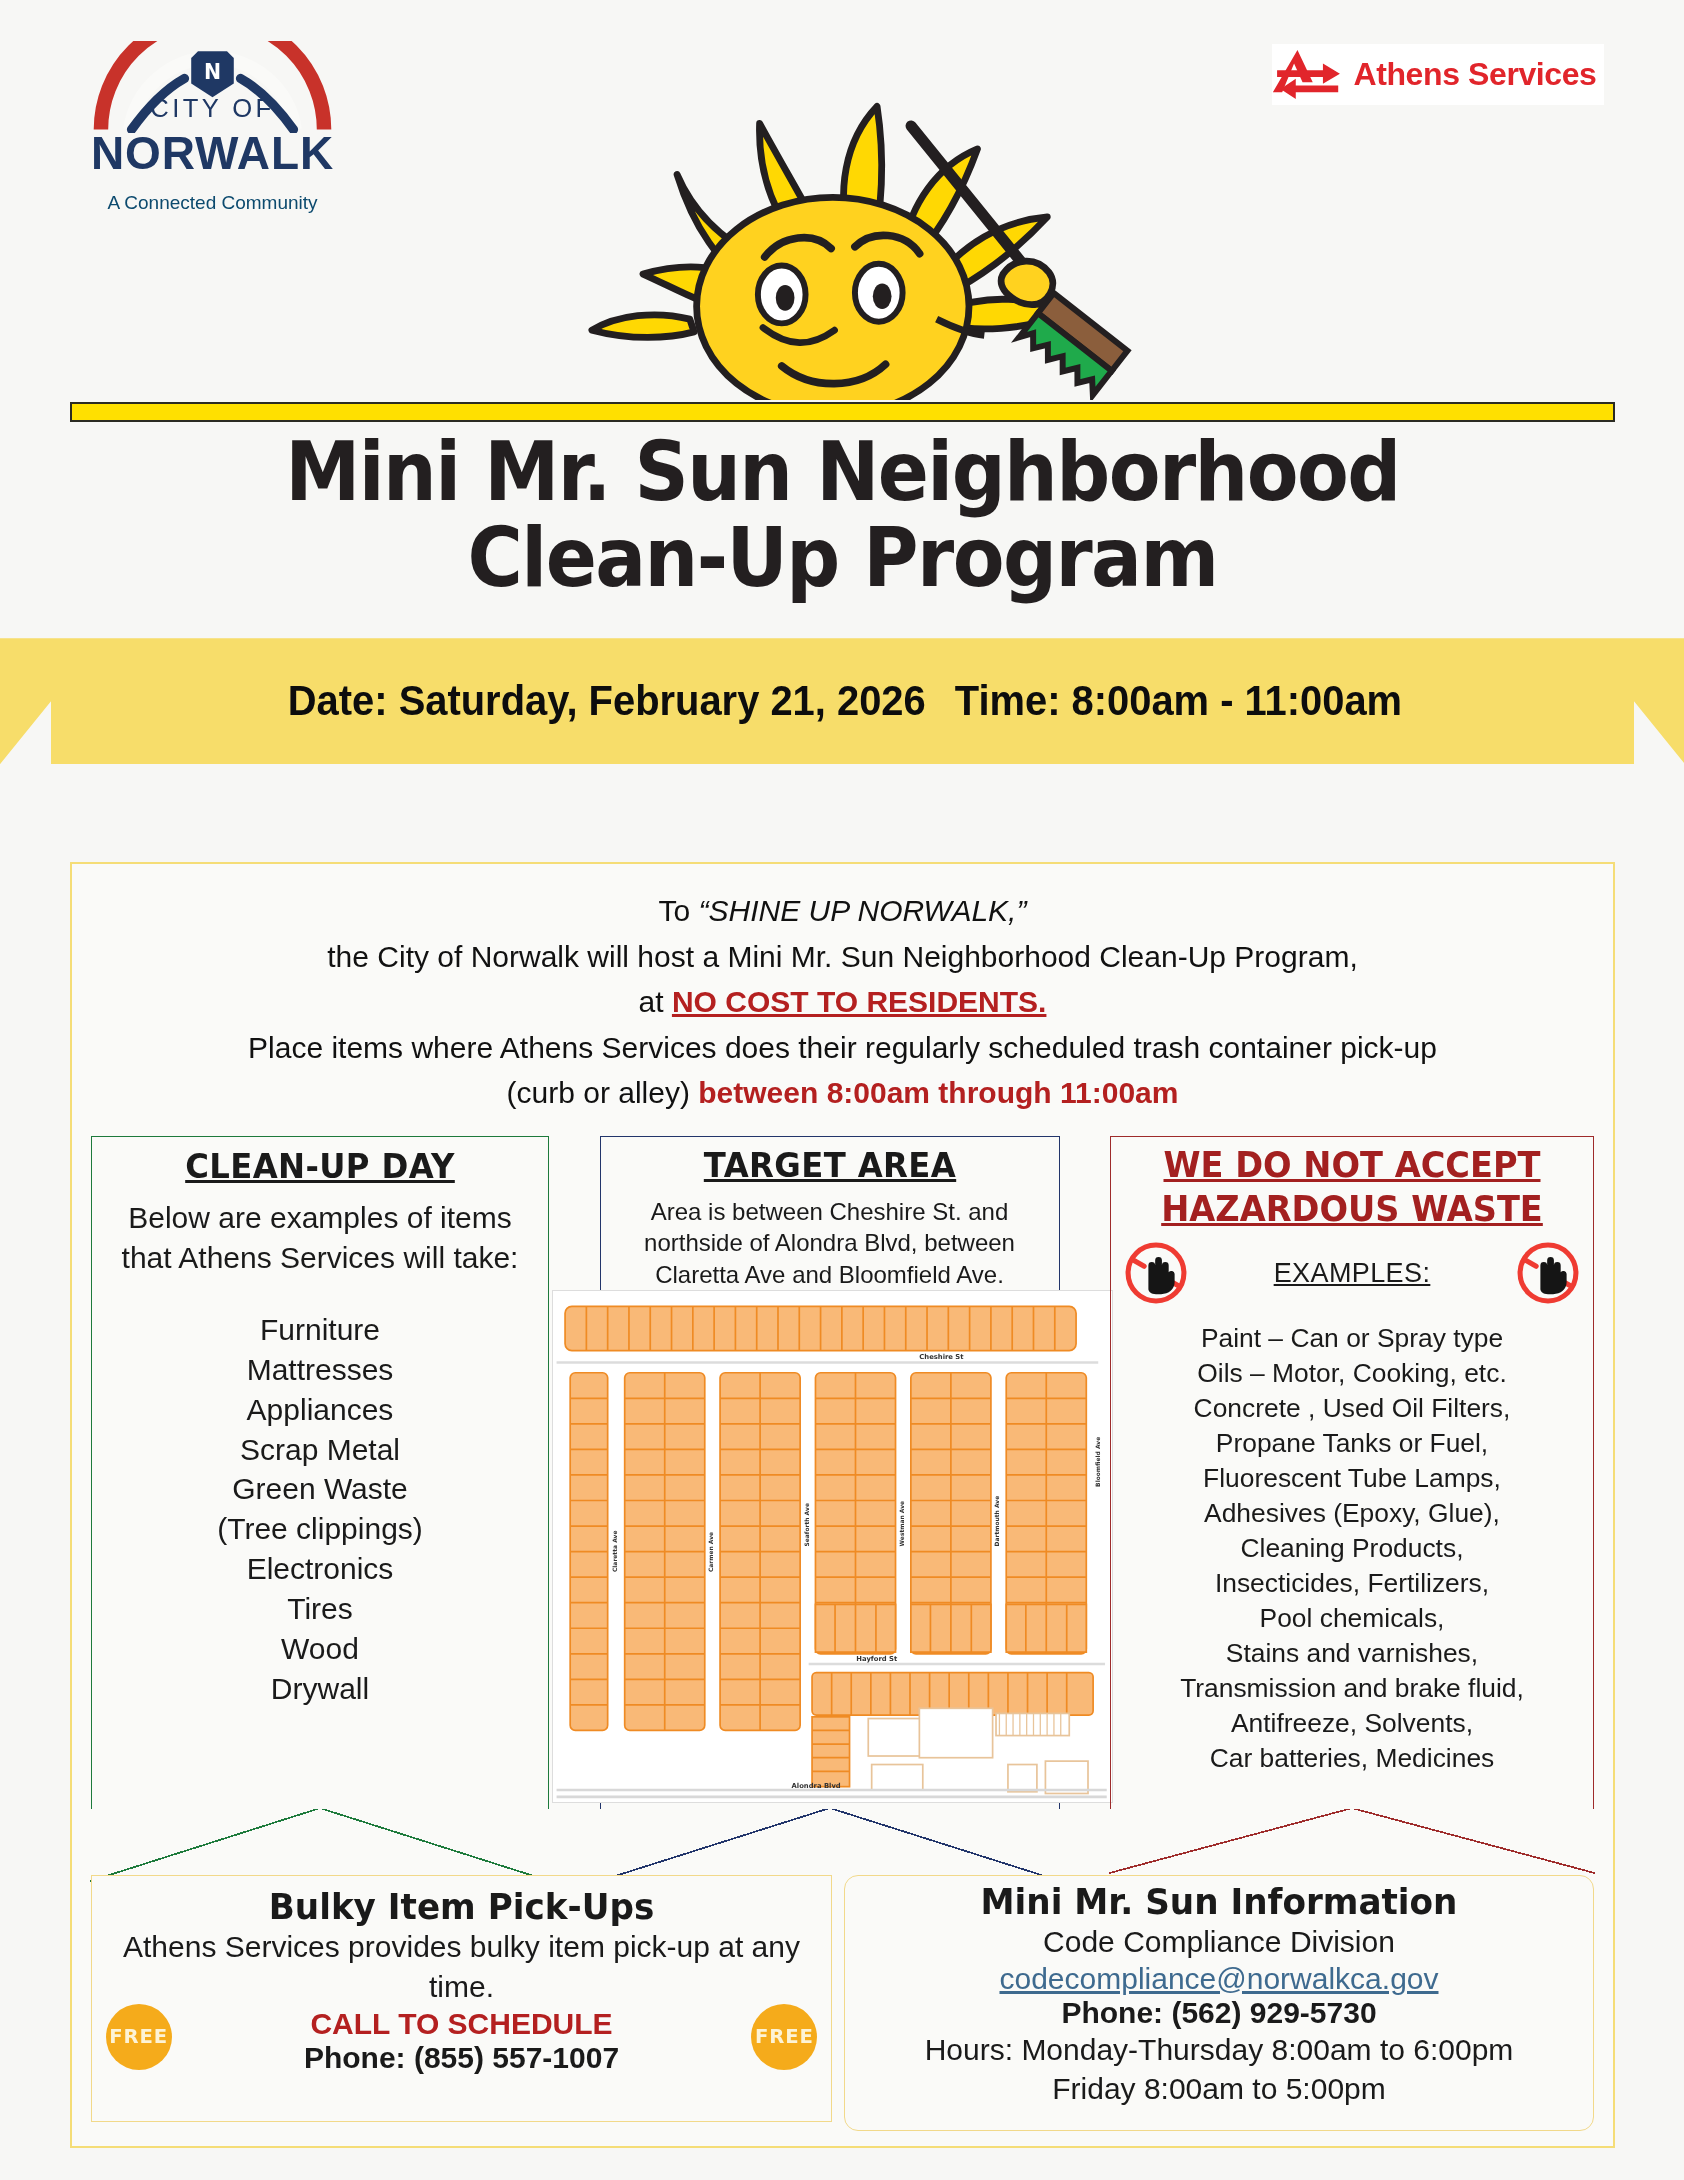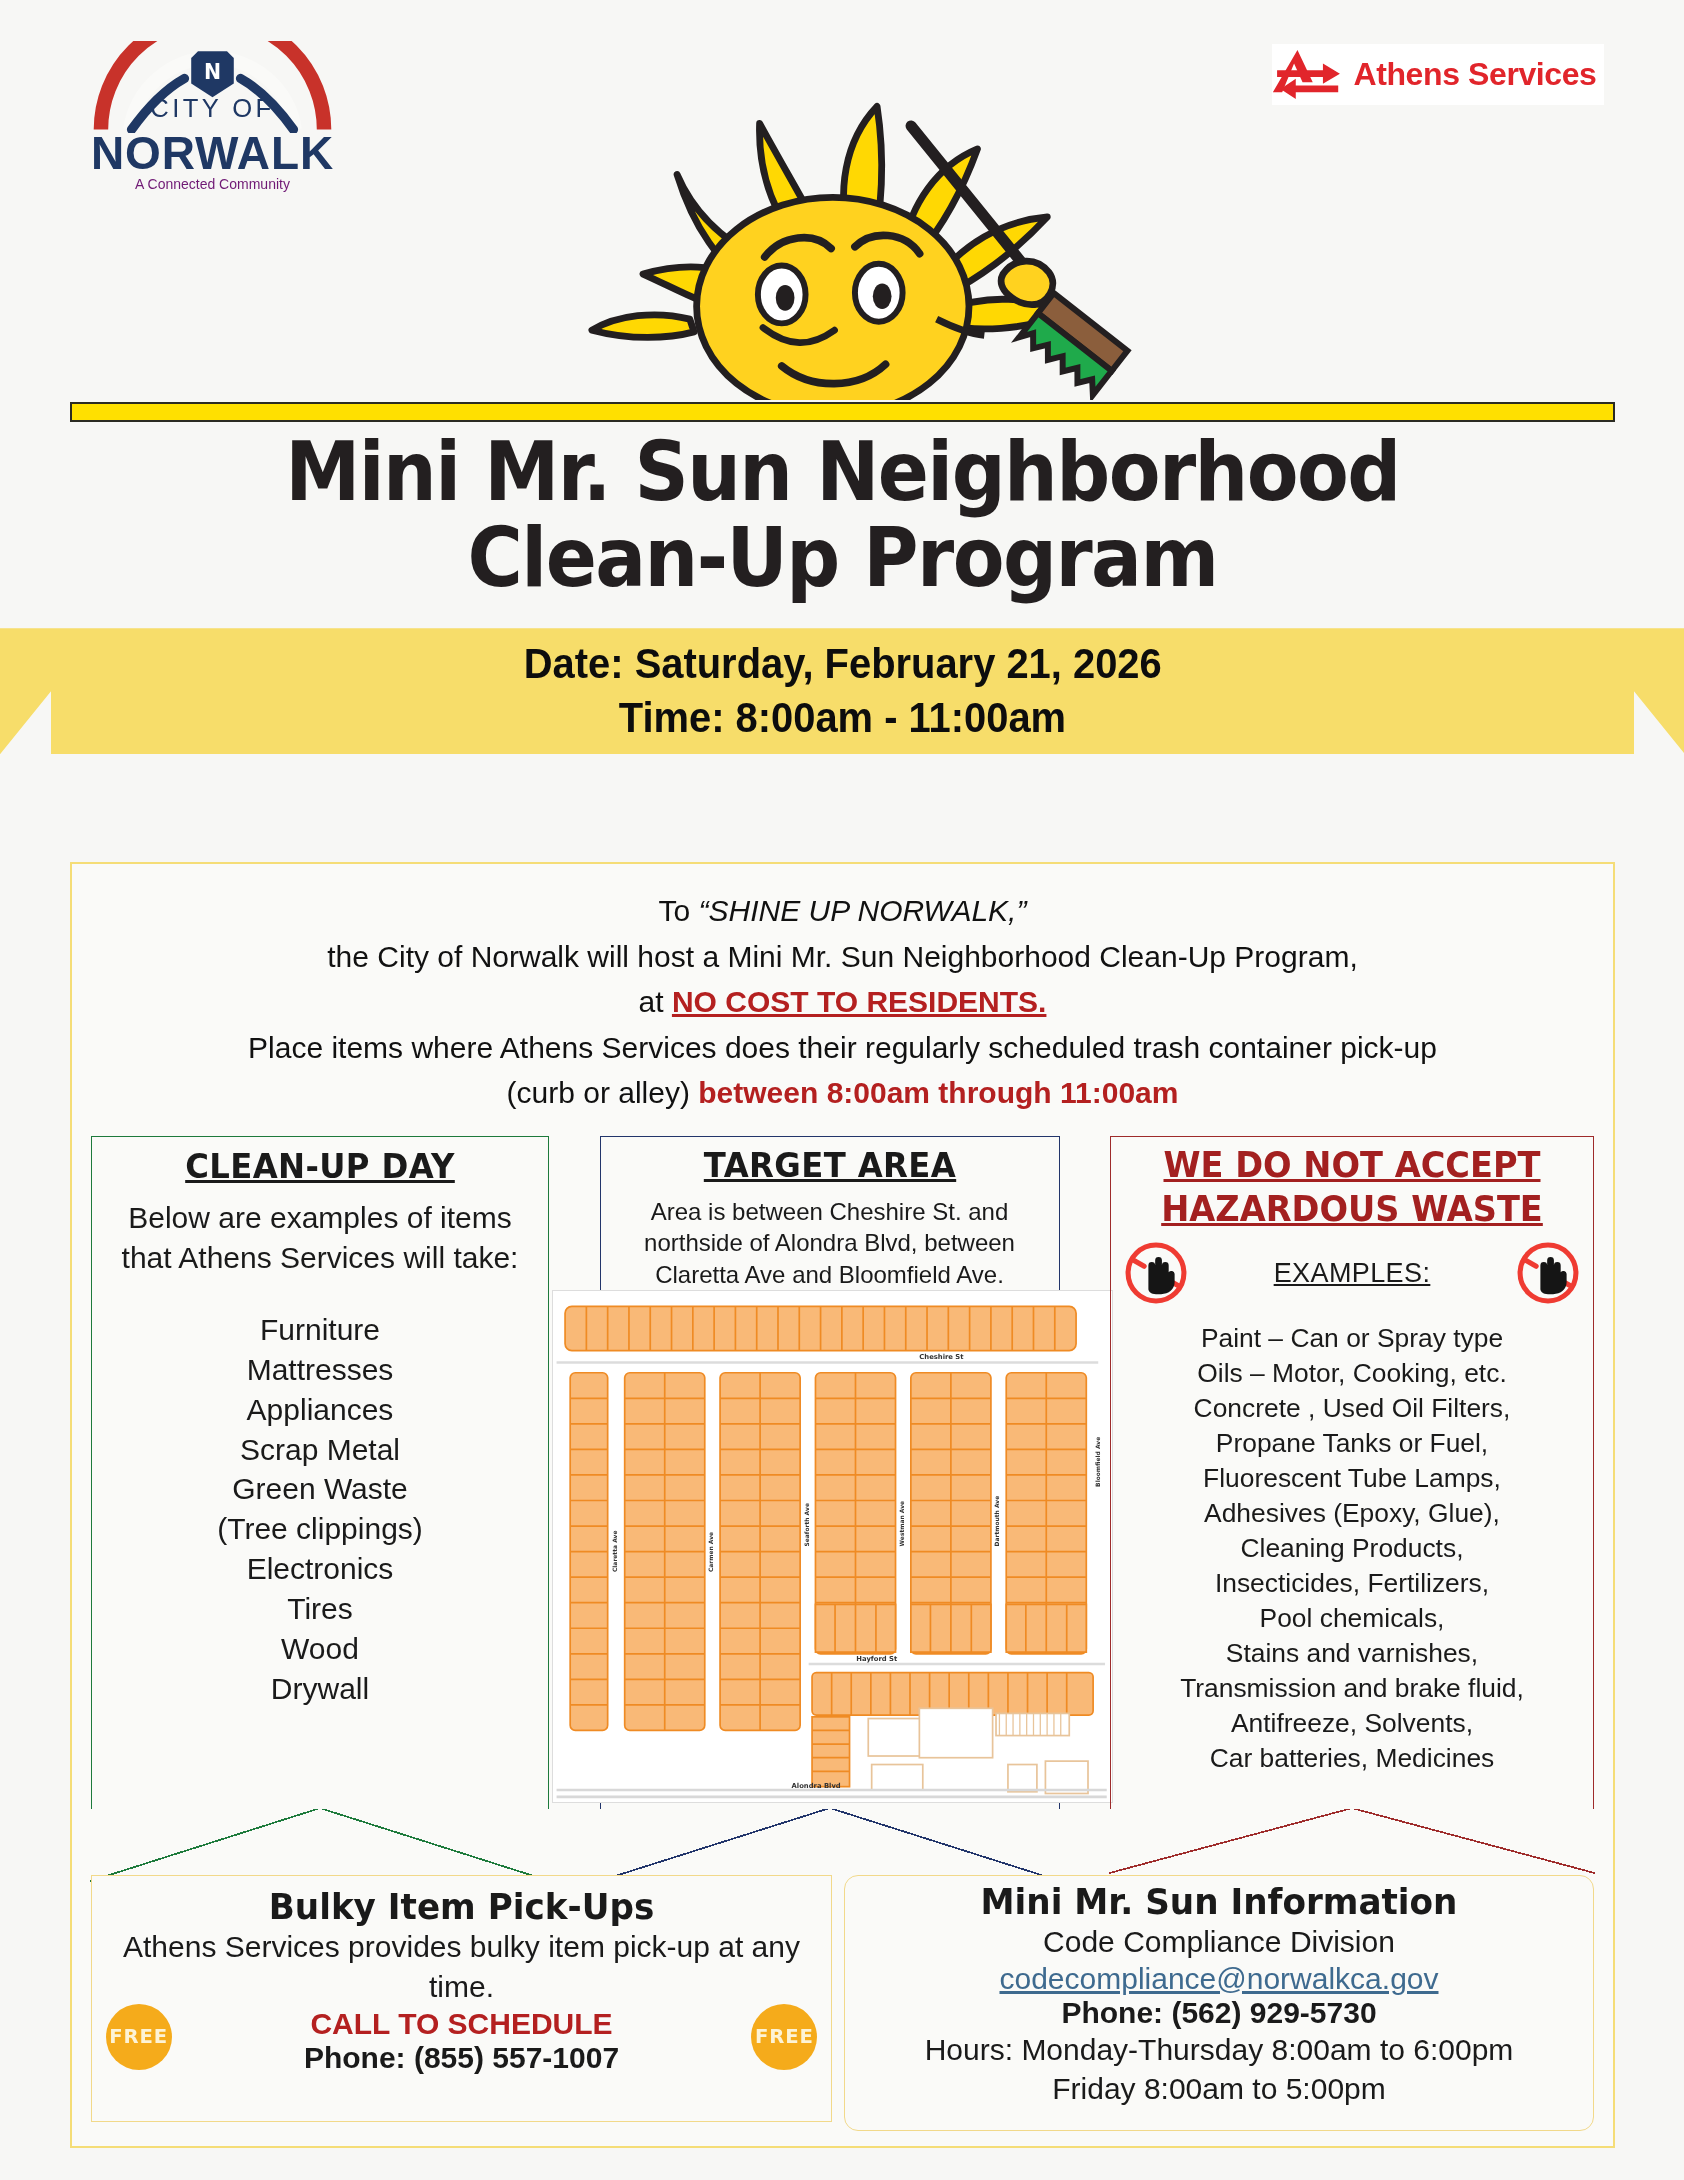"A Connected Community" .nl-tag { color: #701a75 -> #0c4a6e; font-size: 14px -> 19px; margin-top: 0 -> 16px }
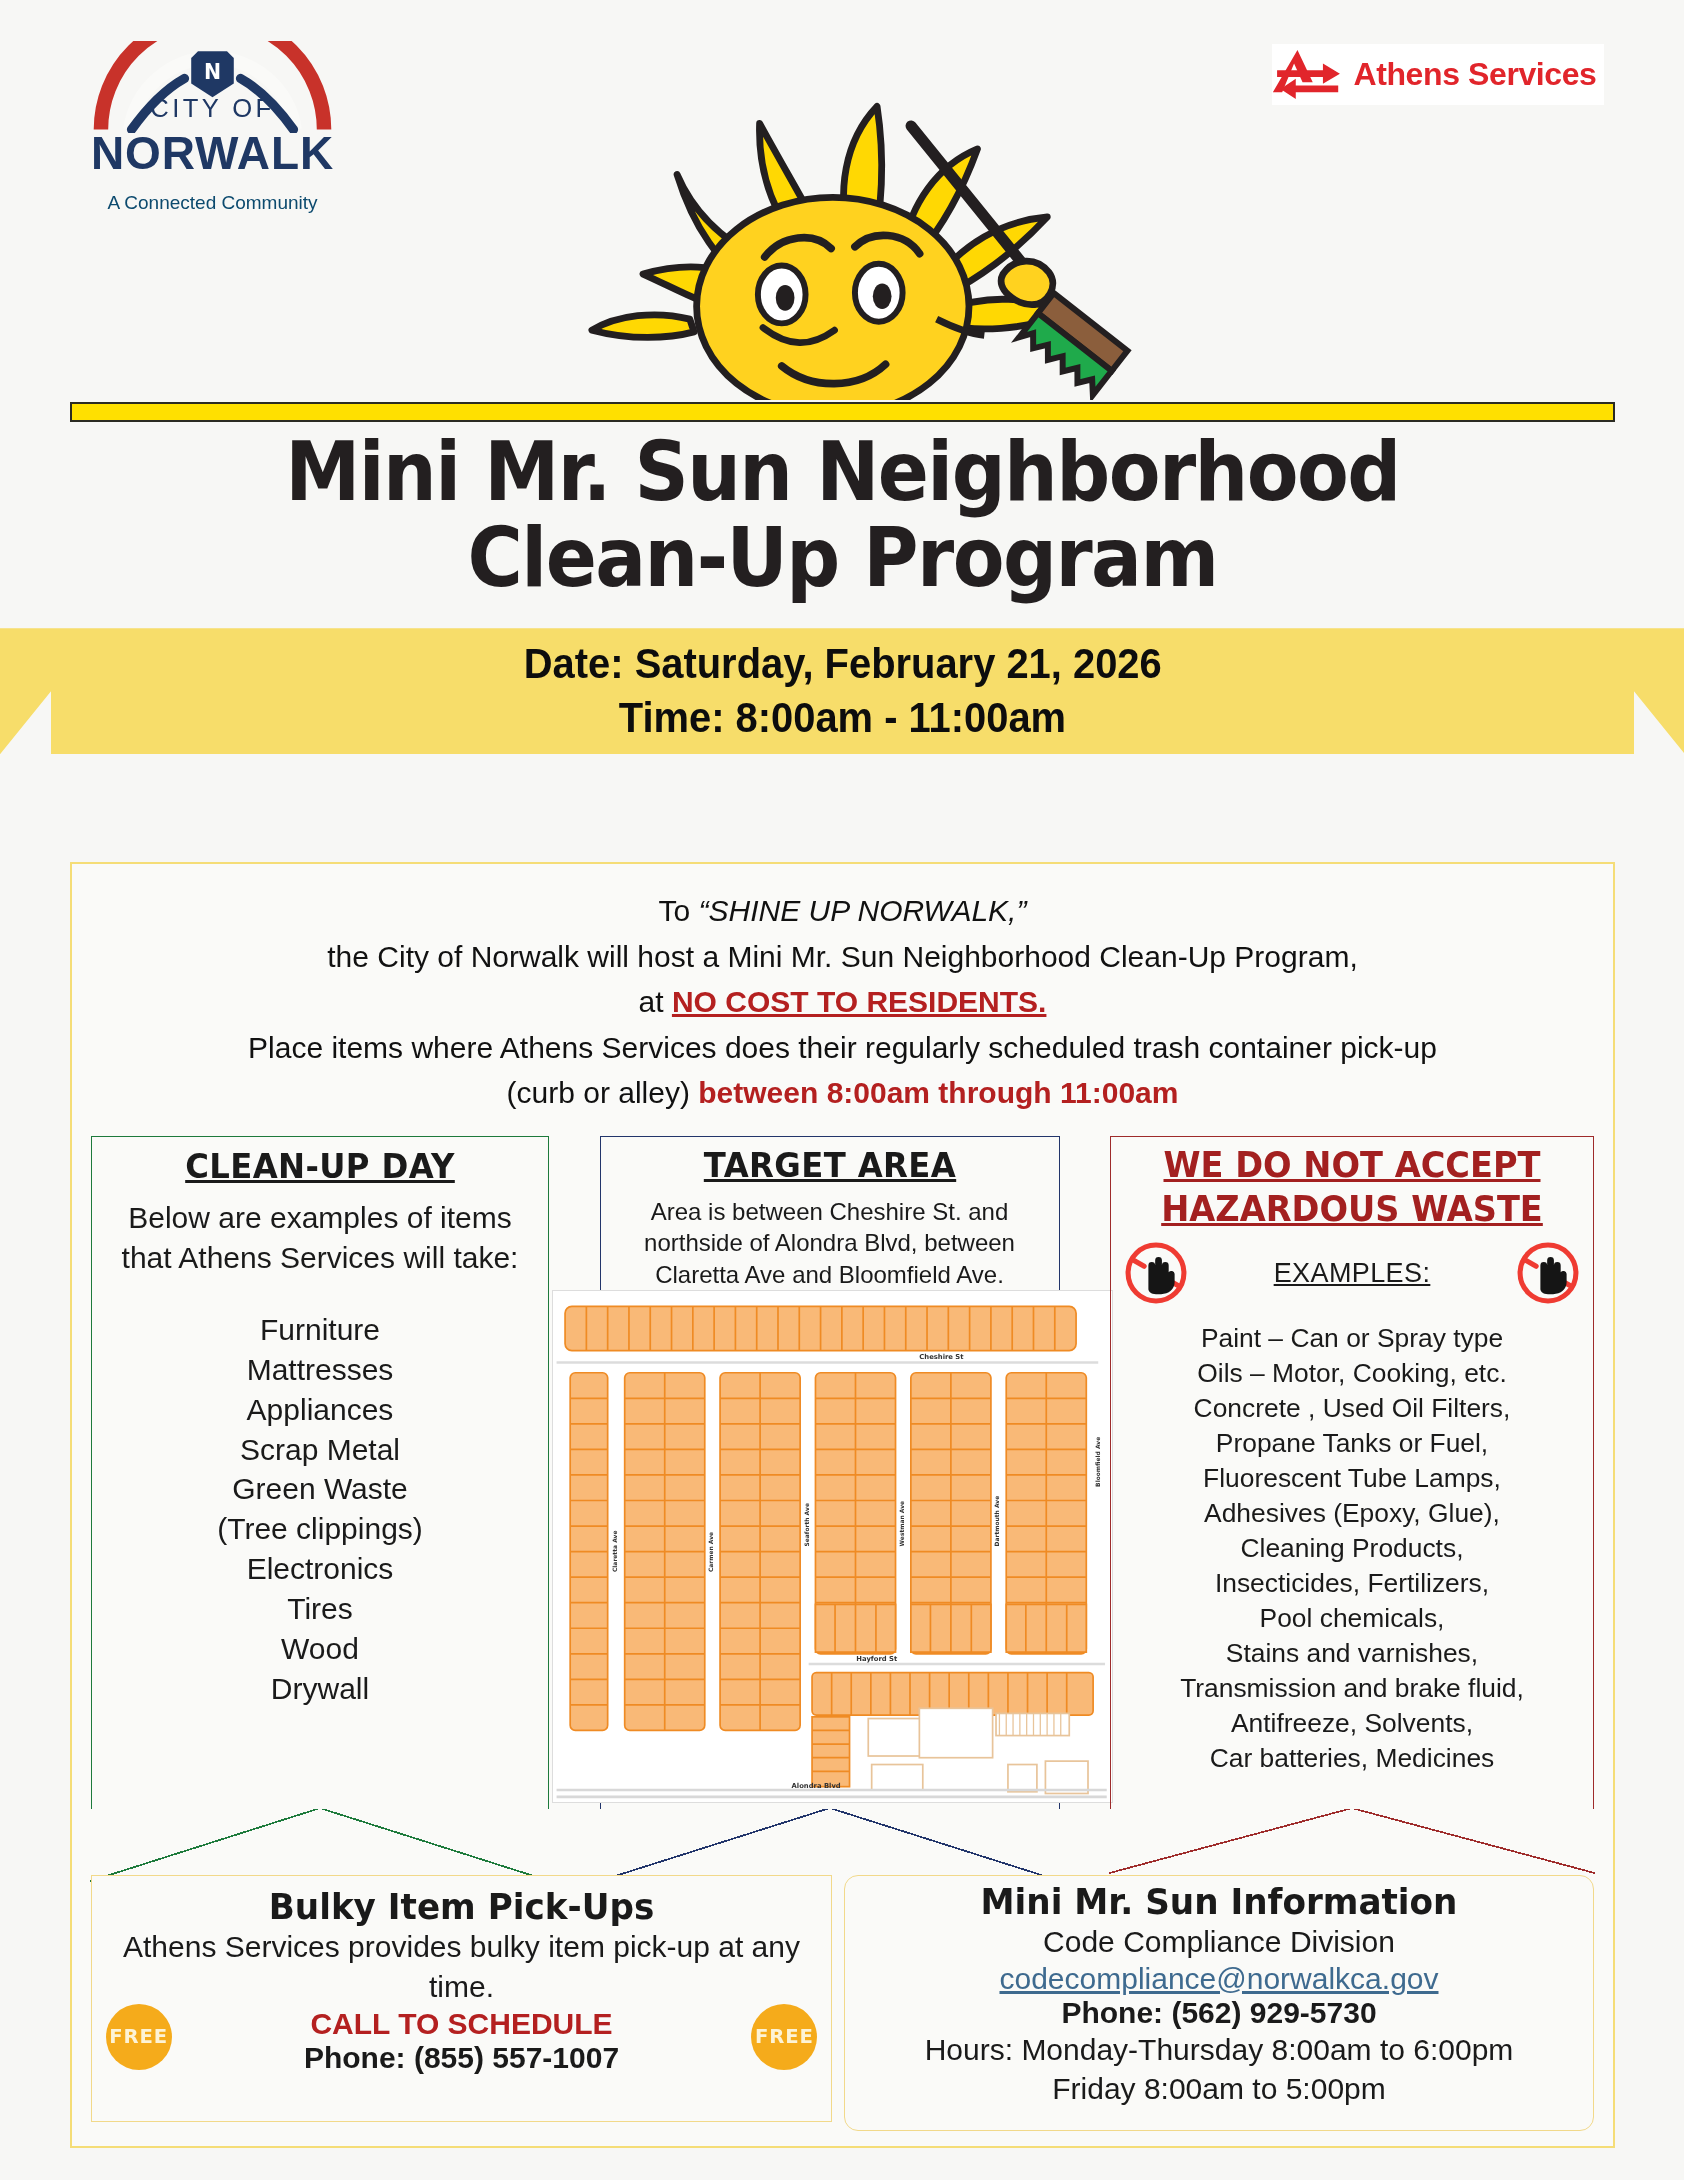"Date: Saturday, February 21, 2026" .date-banner { flex-direction: column -> row; margin: 27px 0 0 0 -> 37px 0 0 0 }
